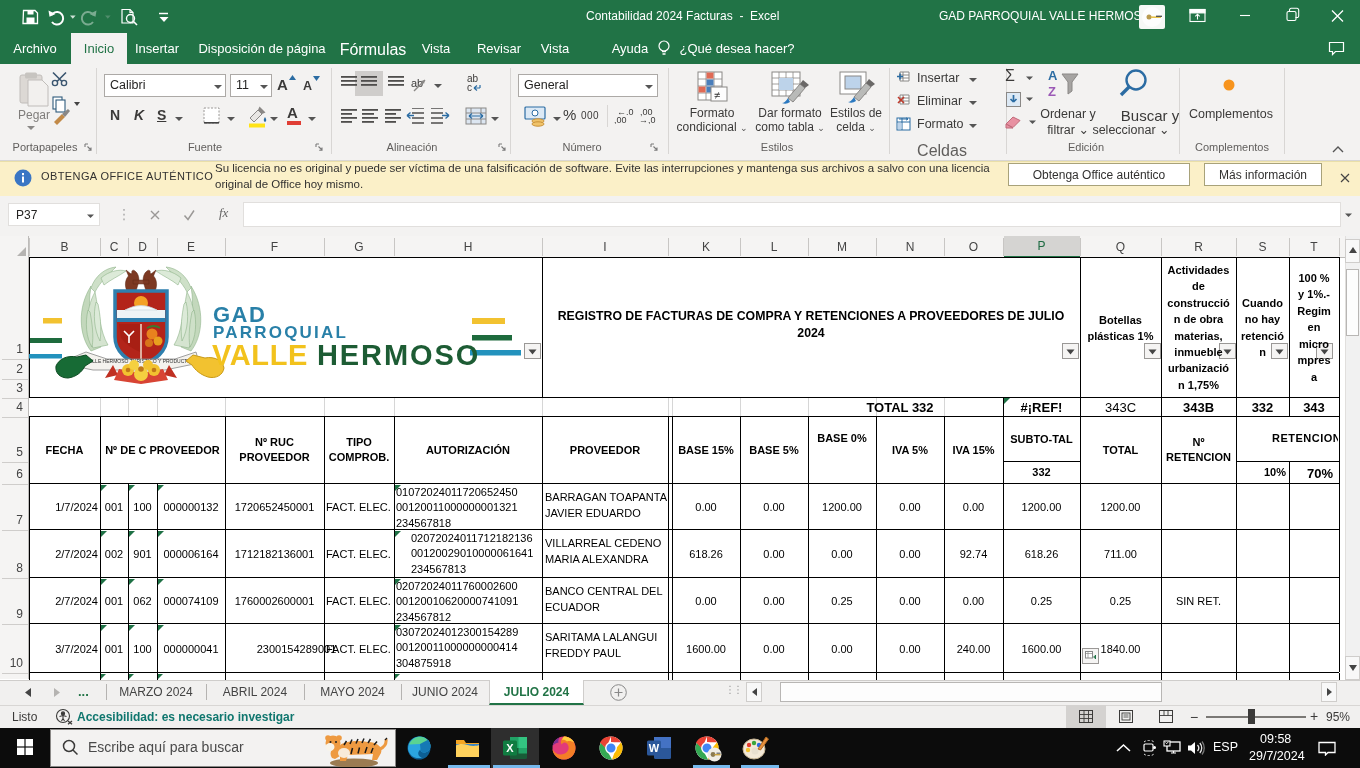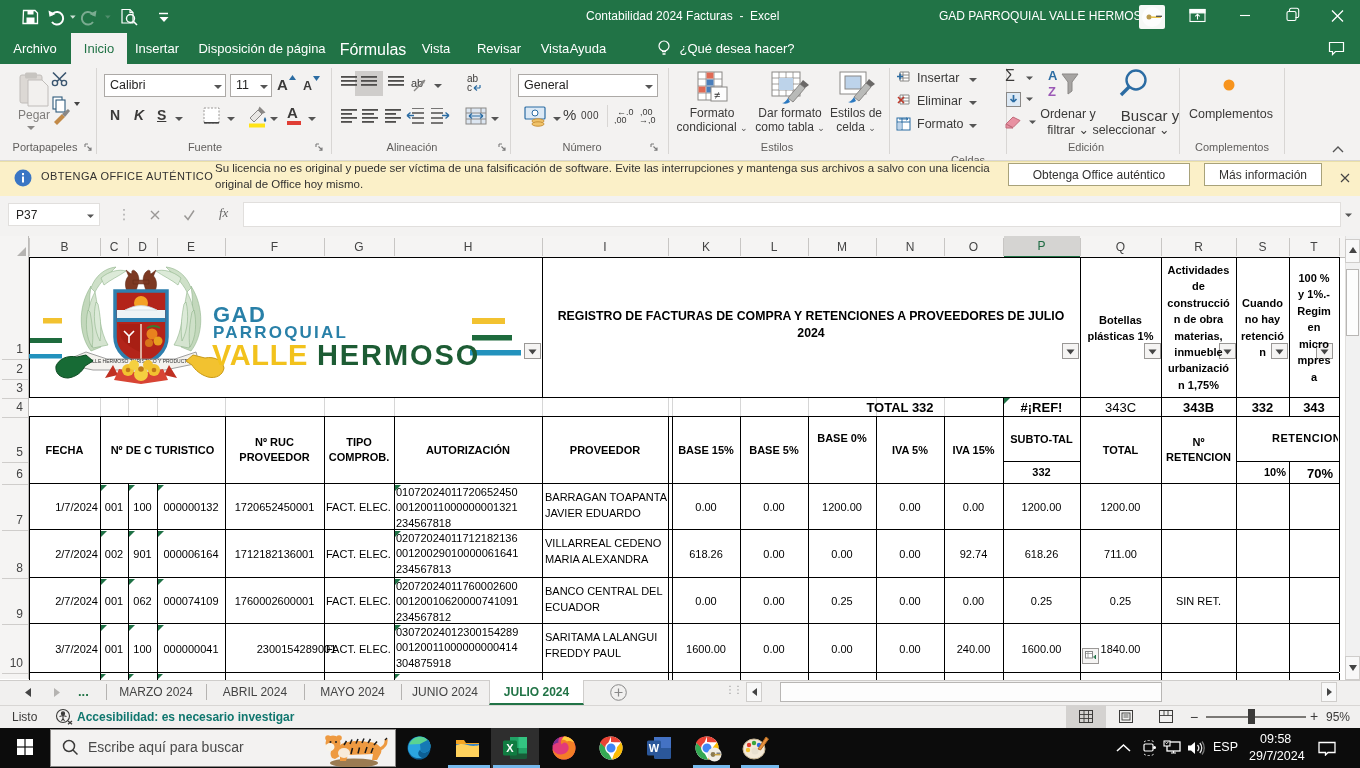"Ayuda" div.a { left: 588px -> 630px }
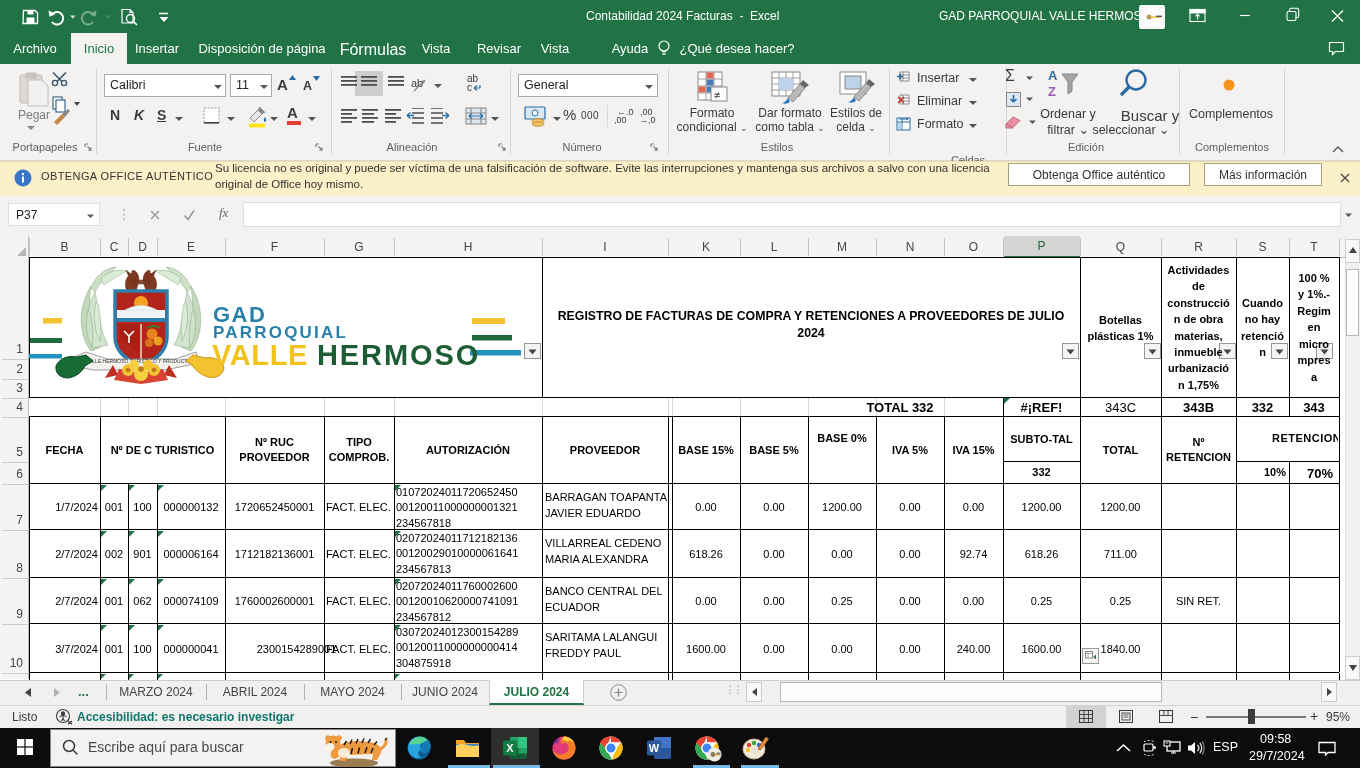"Celdas" div.a { font-size: 11px -> 16px; margin-left: 26px -> none; top: 154px -> 142px }
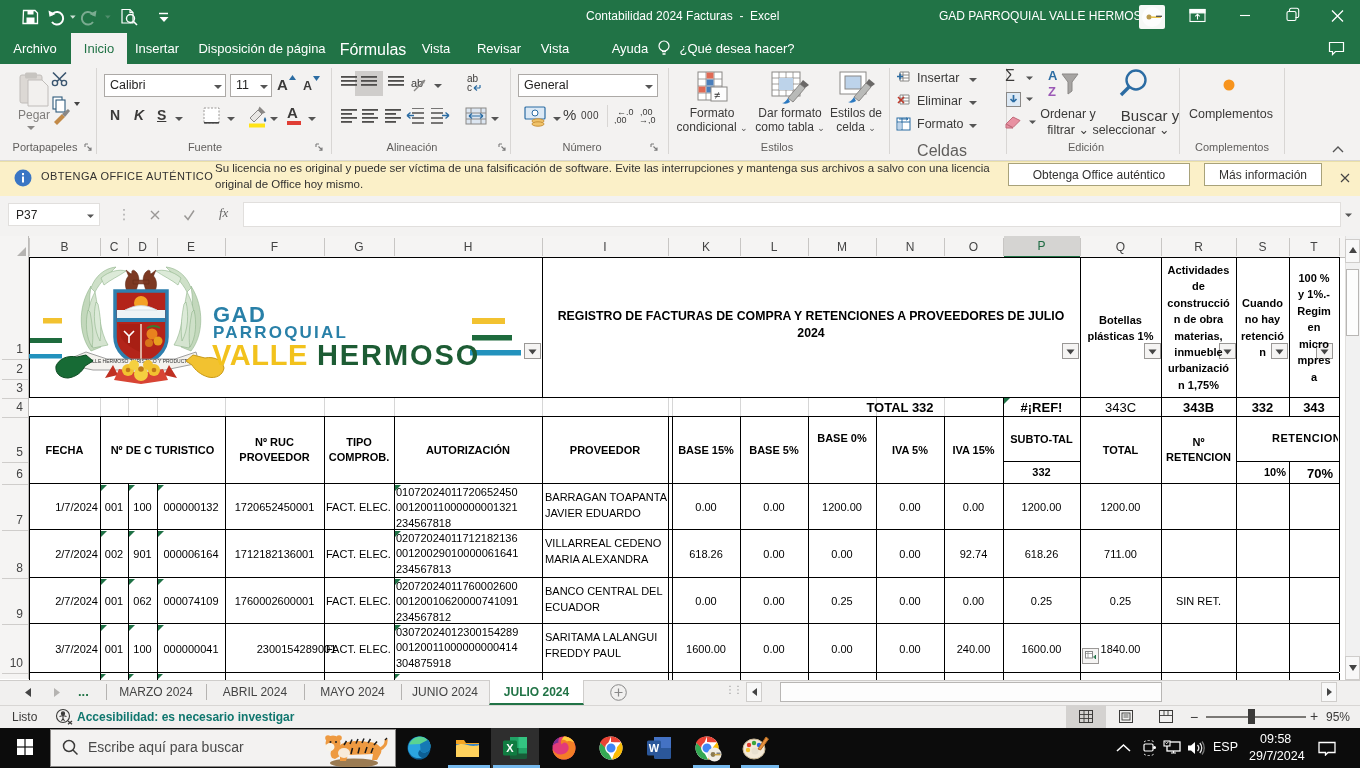"Nº DE C TURISTICO" div.a { text: TURISTICO -> PROVEEDOR }
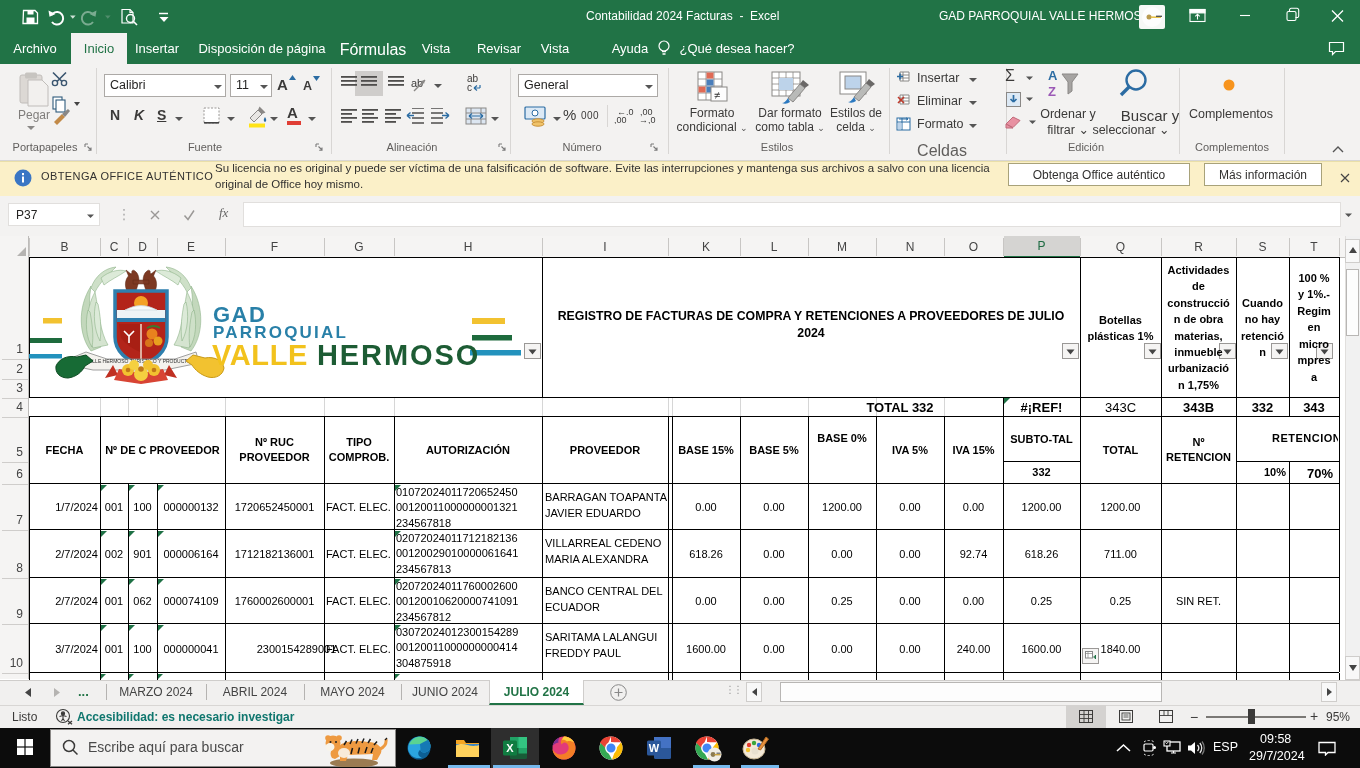"02072024011712182136" div.a { padding-left: none -> 15px }
